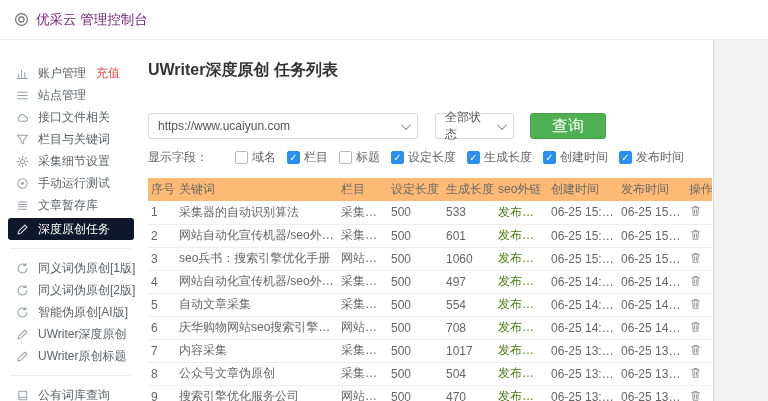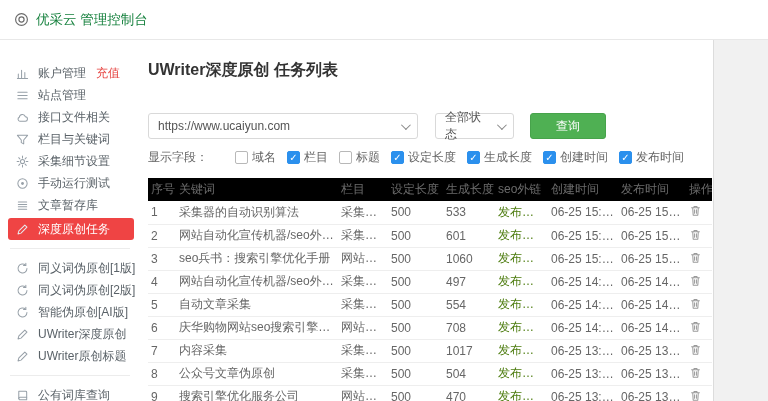"优采云 管理控制台" .topbar { color: #15803d -> #701a75 }
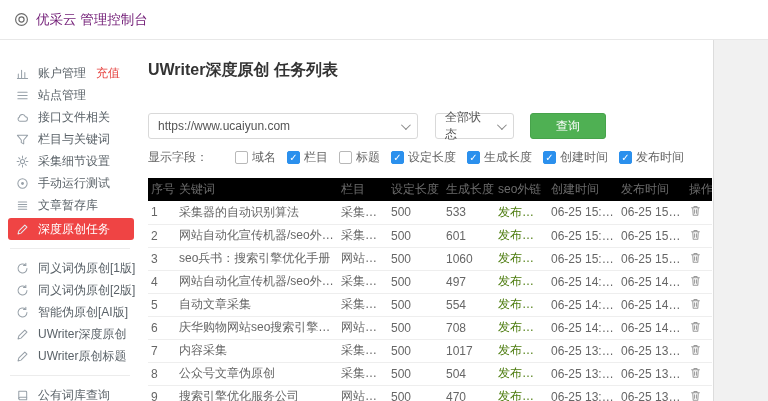"查询" .btn-query { font-size: 12px -> 16px }
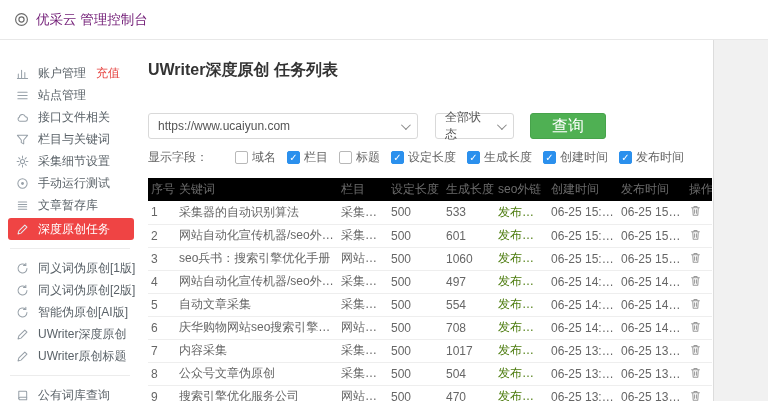"序号" th { background: #000000 -> #fdba74 }
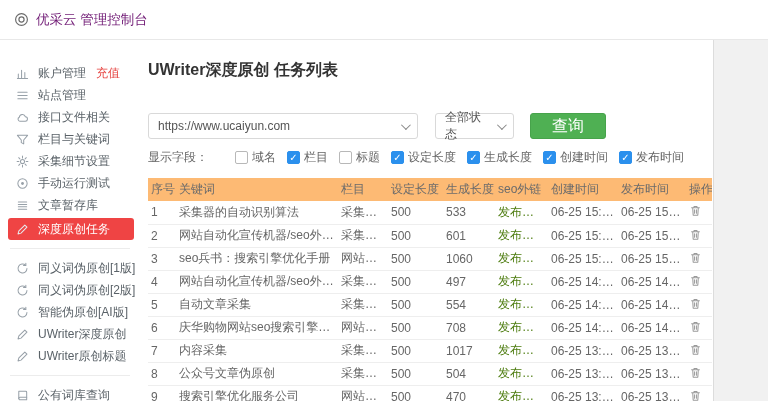"深度原创任务" .side-item.active { background: #ef4444 -> #0f172a }
